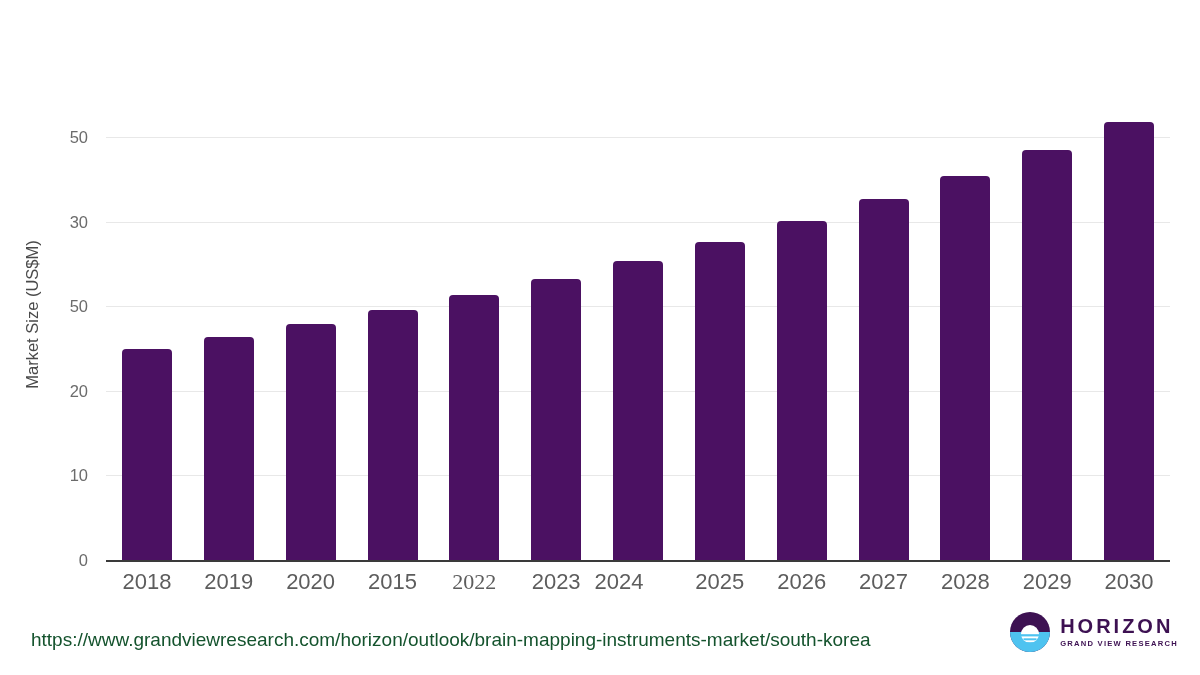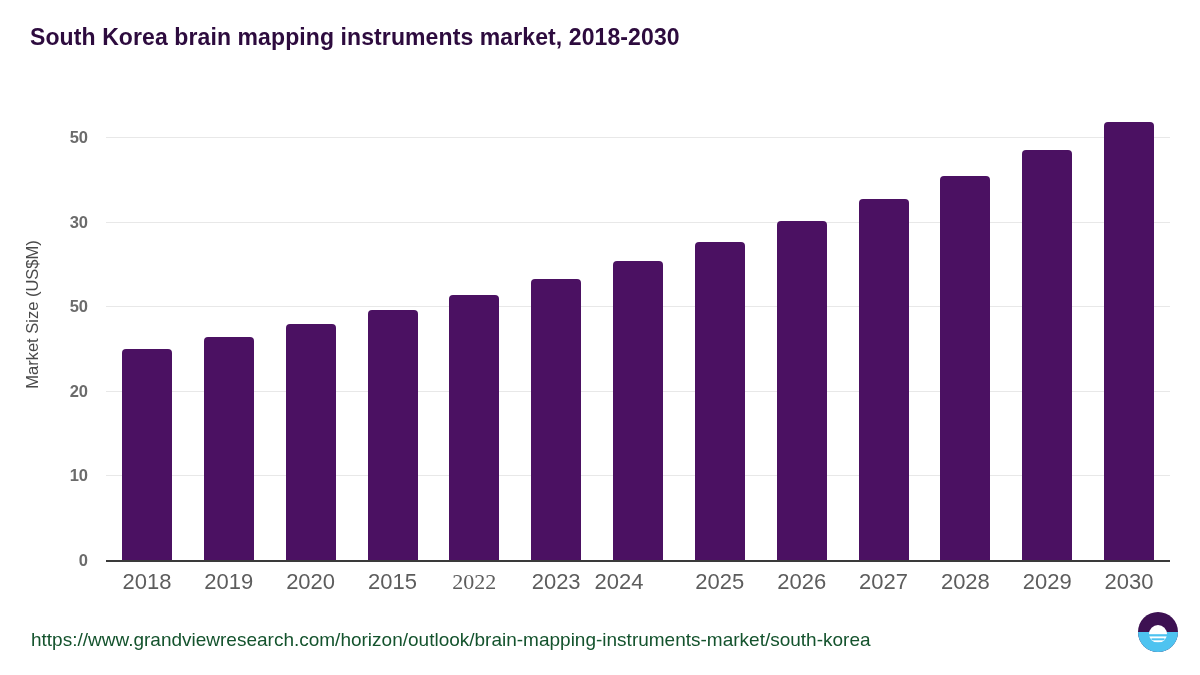"South Korea brain mapping instruments" div.chart-title { html: <div>South Korea brain mapping instruments market, 2018-2030</div> -> none }
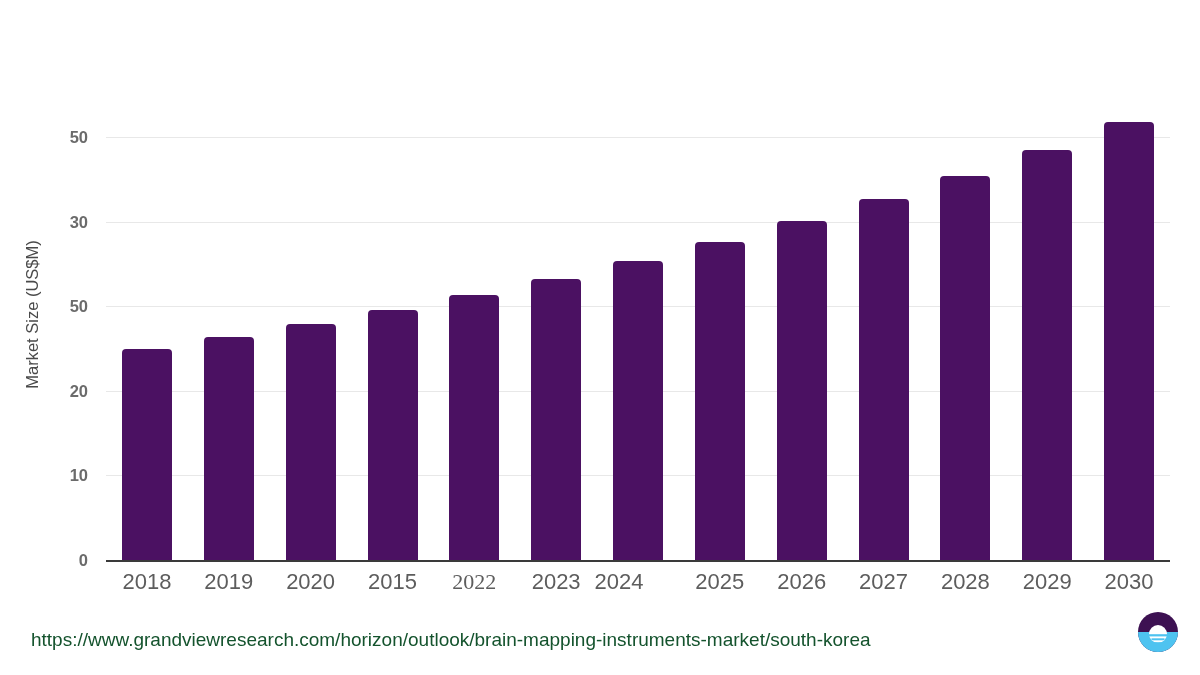"50" .y-tick-label { font-weight: bold -> none }
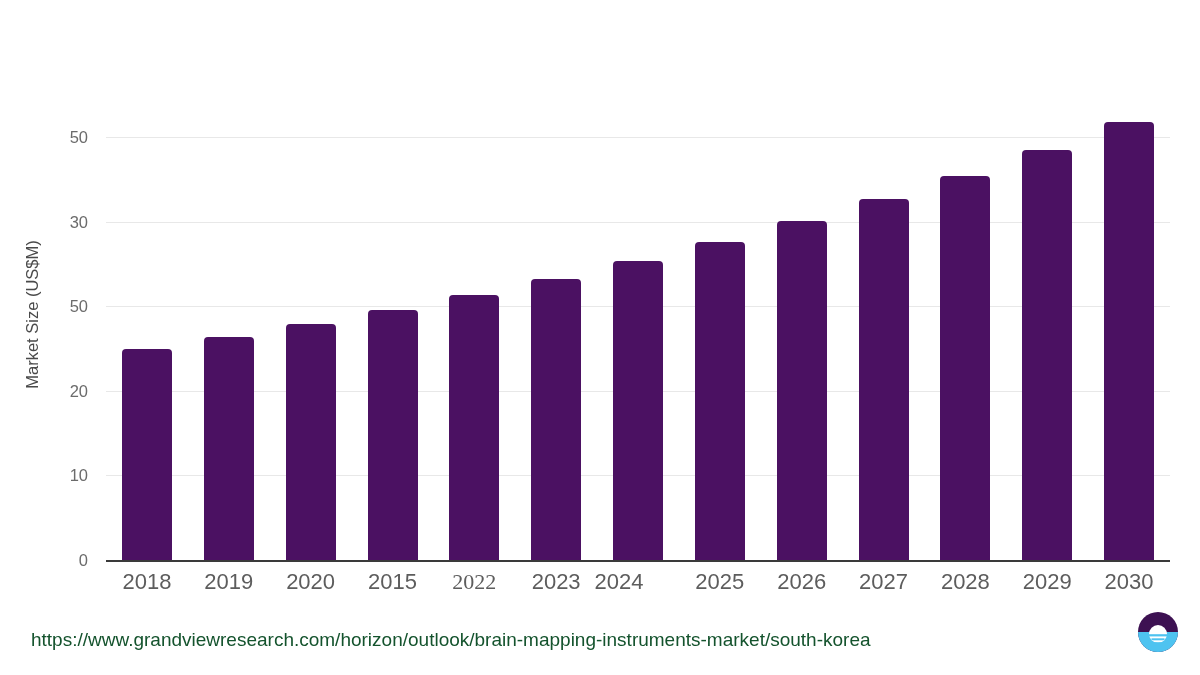"HORIZON" span.logo-text { html: none -> <span> <span>HORIZON</span> <span>GRAND VIEW RESEARCH</span> </span> }
